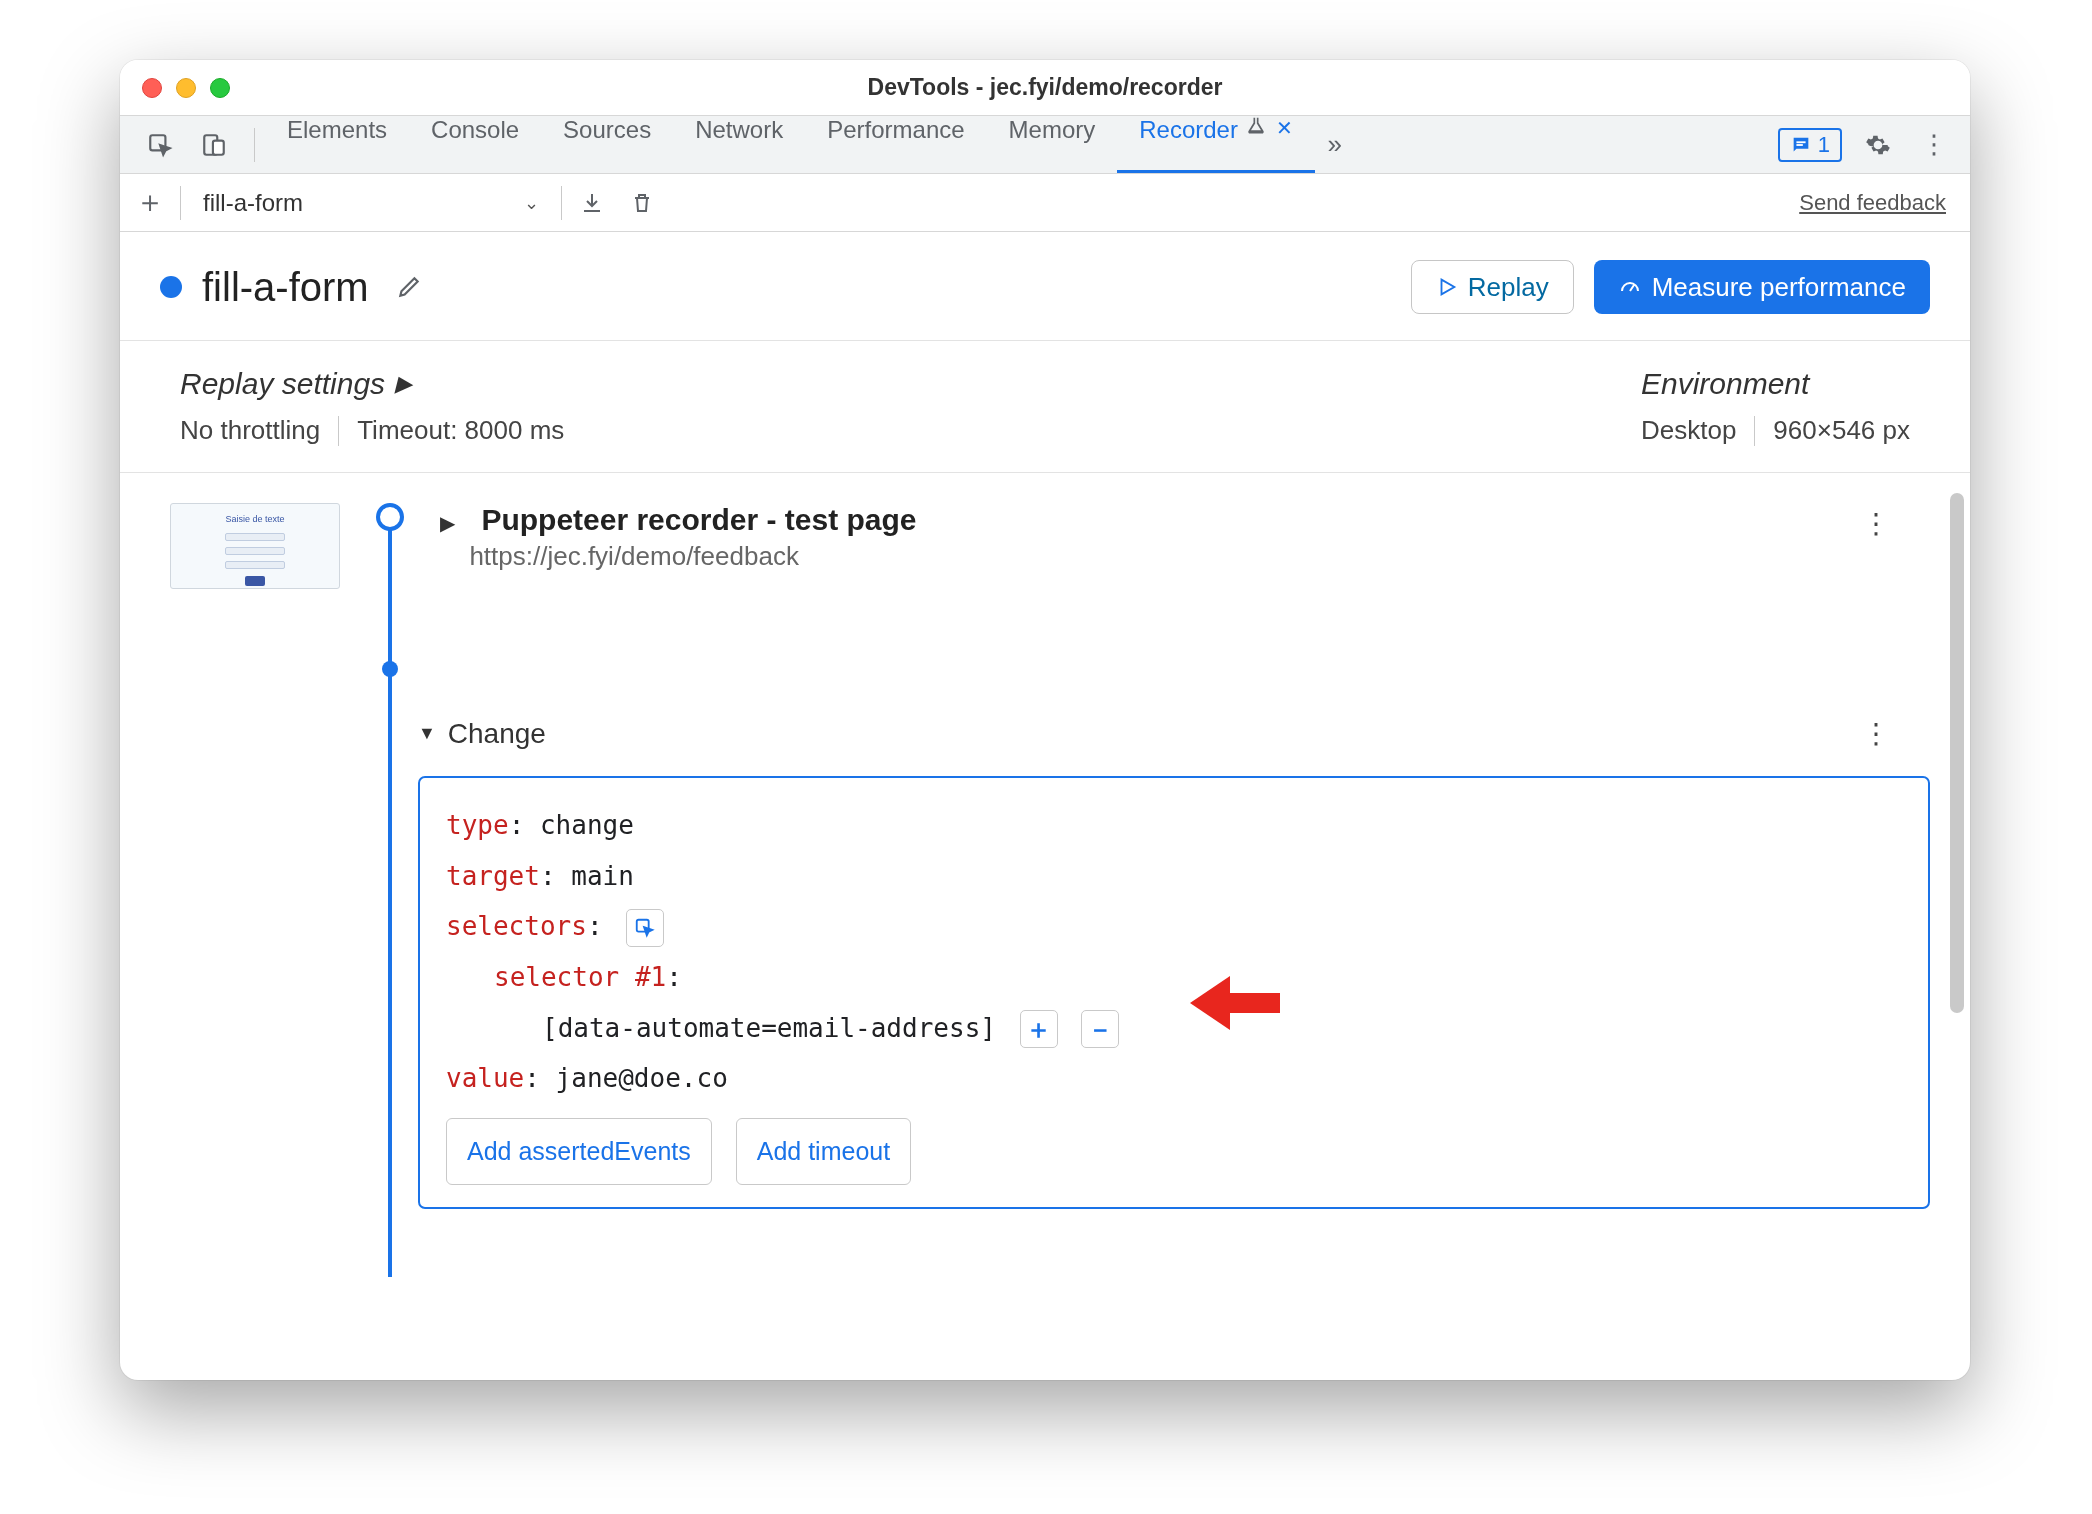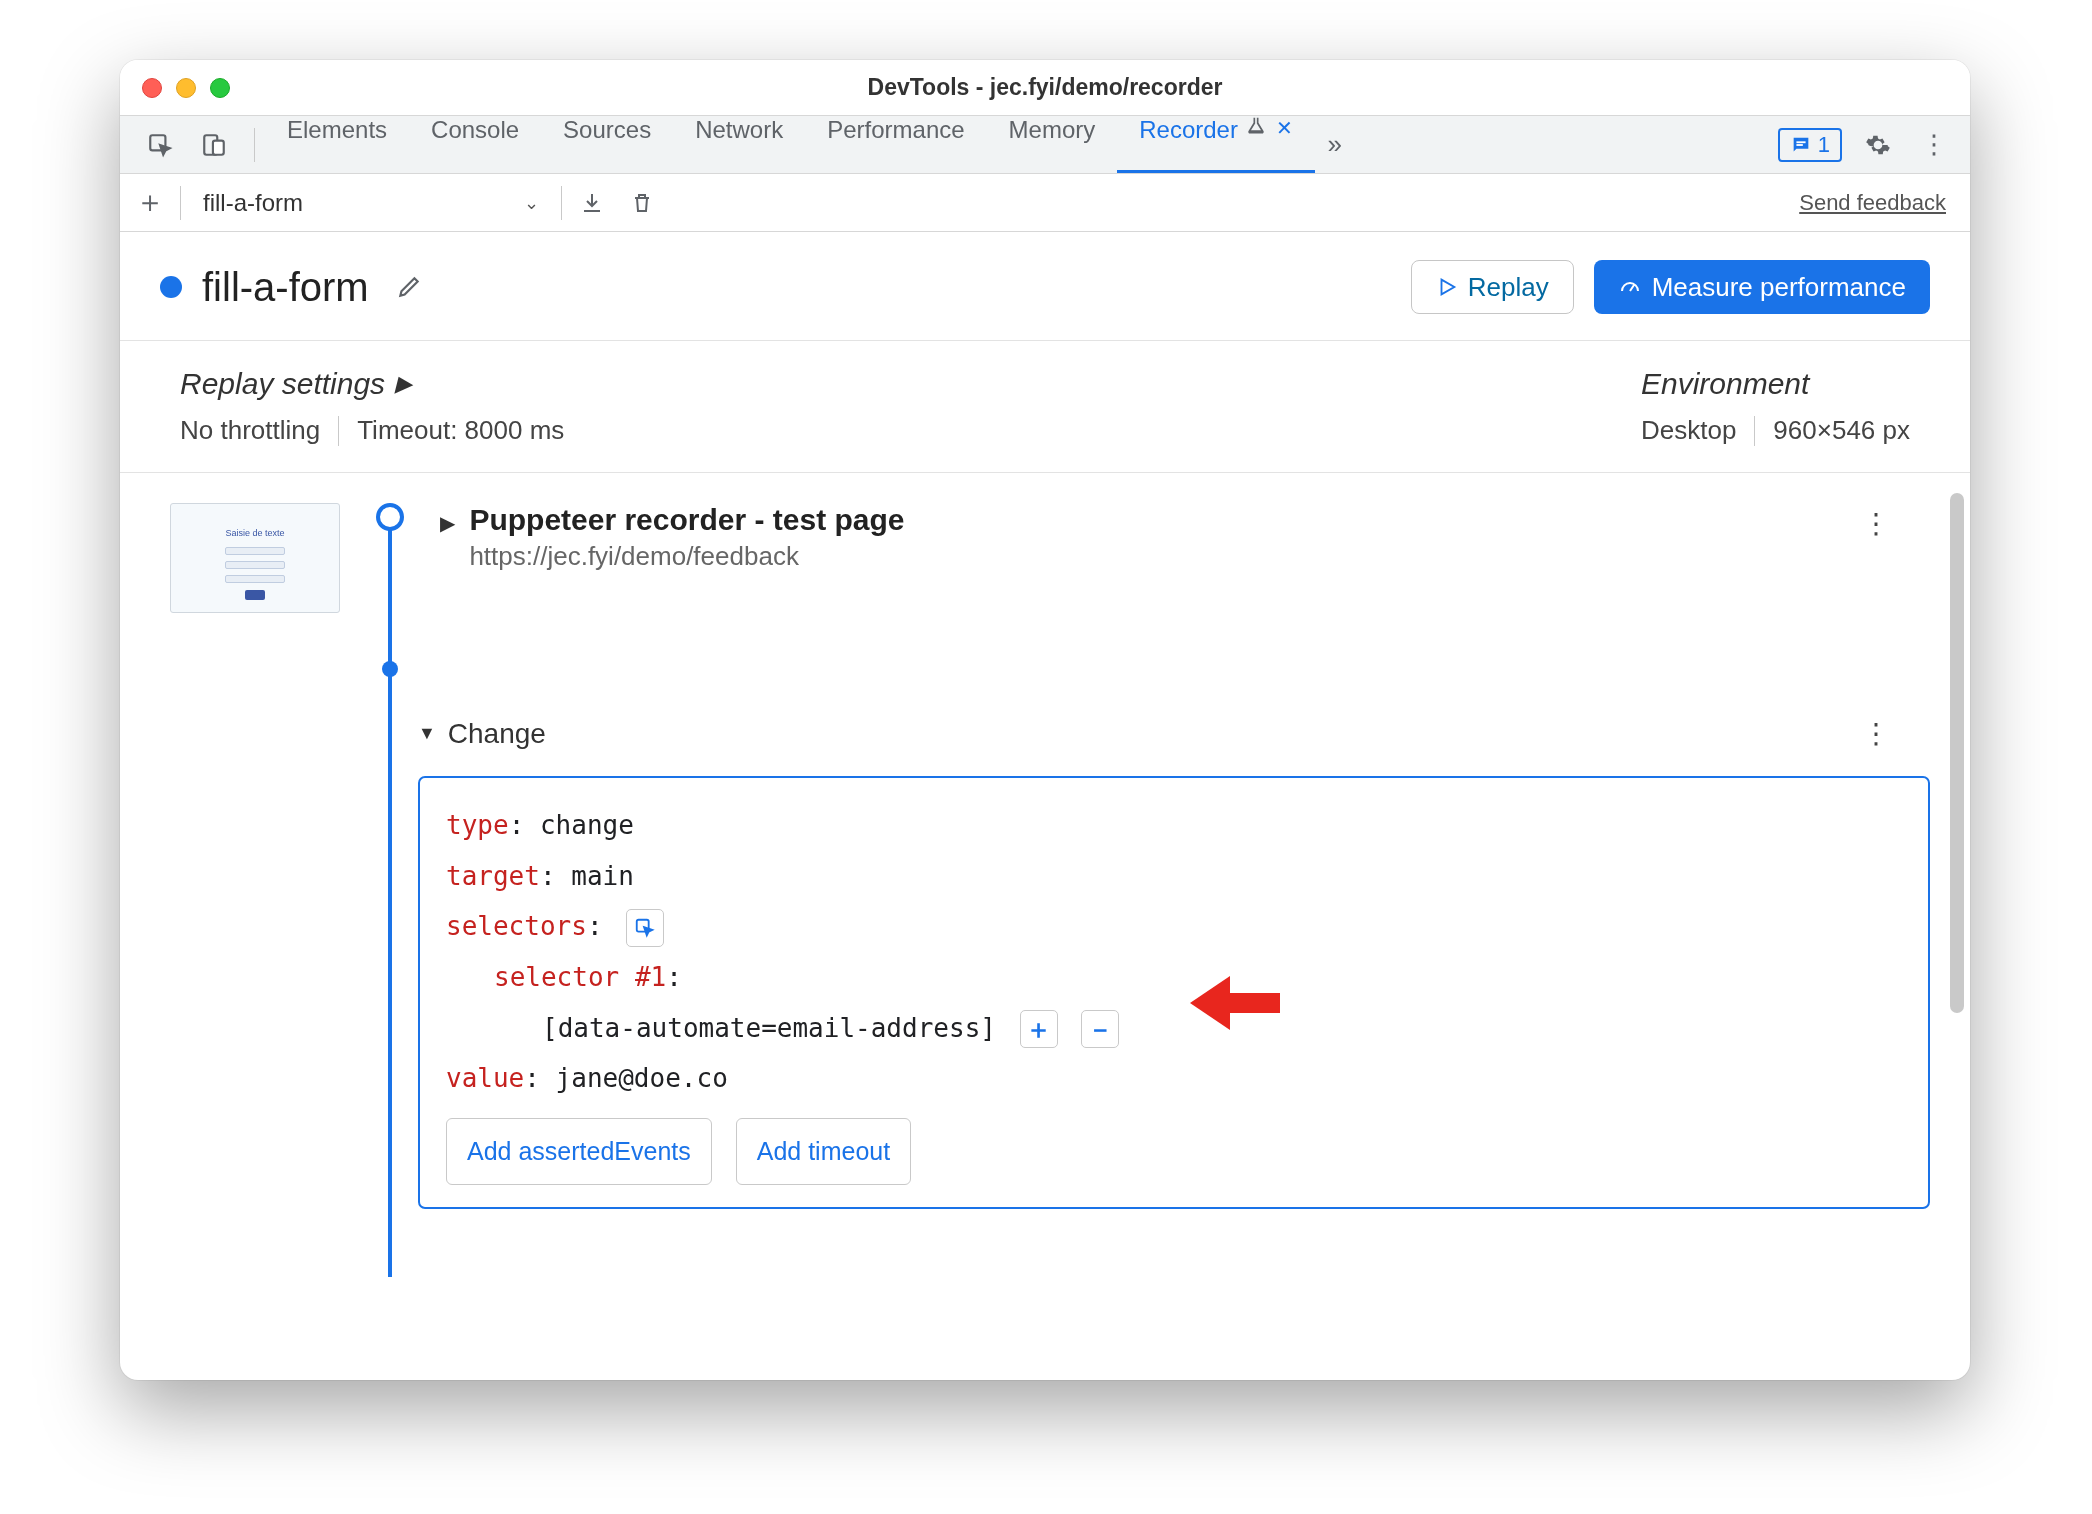"Saisie de texte" .thumb { height: 110px -> 86px; padding-top: 24px -> 10px }
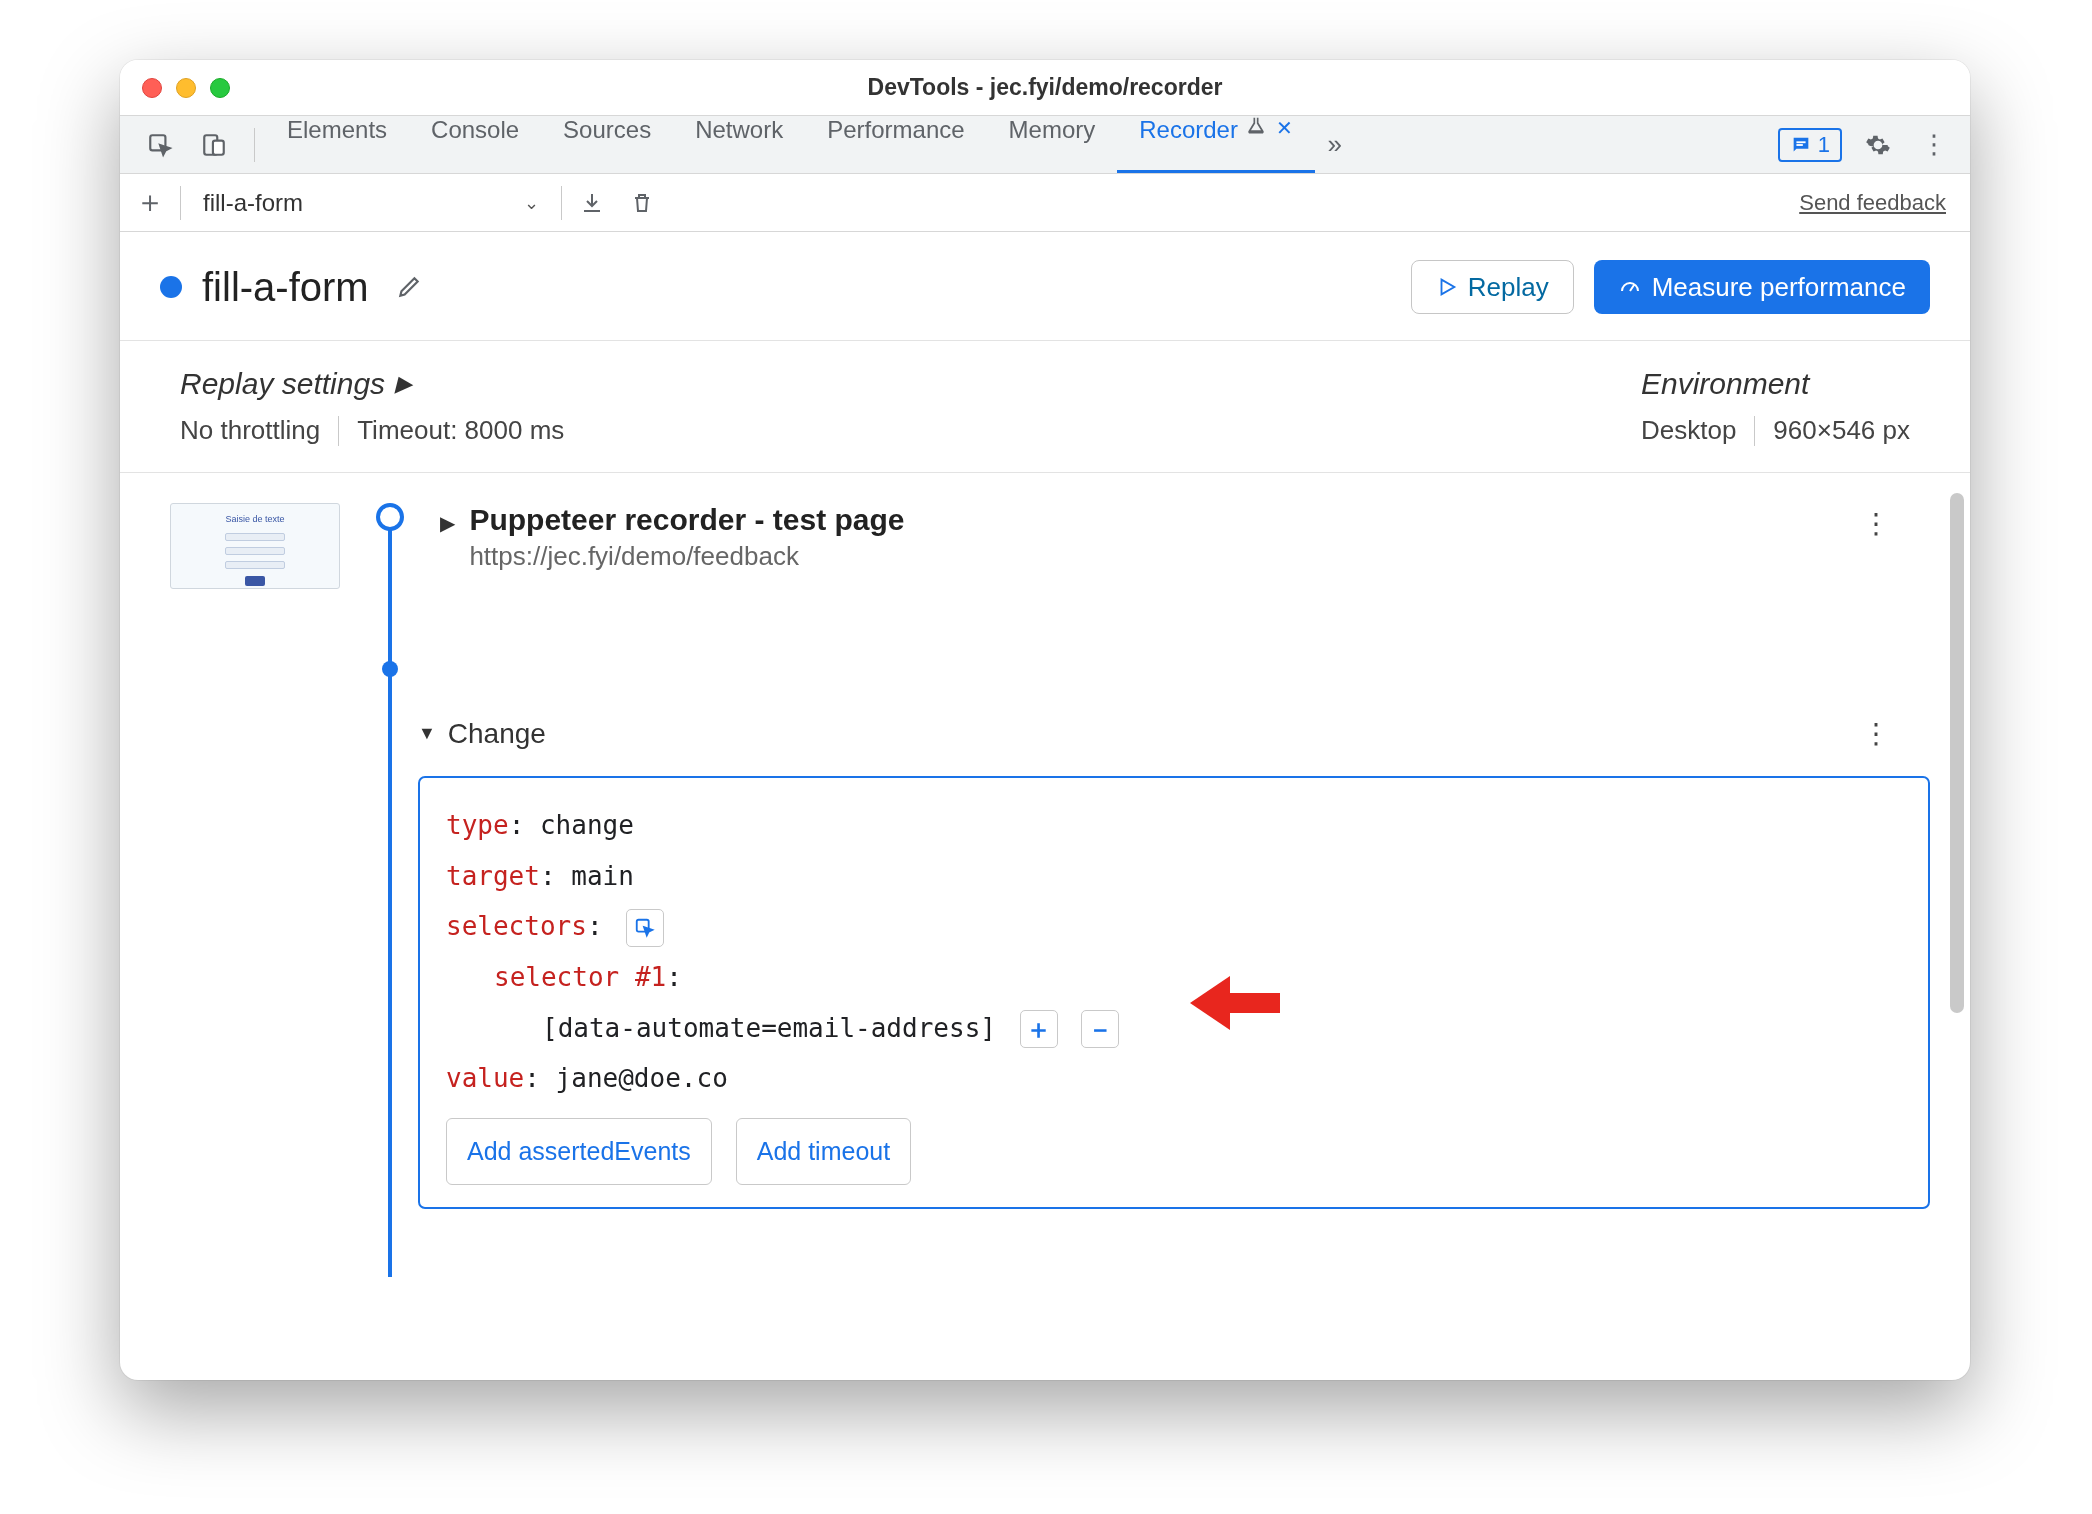"Puppeteer recorder - test page" .step-head .st { margin-left: none -> 12px }
